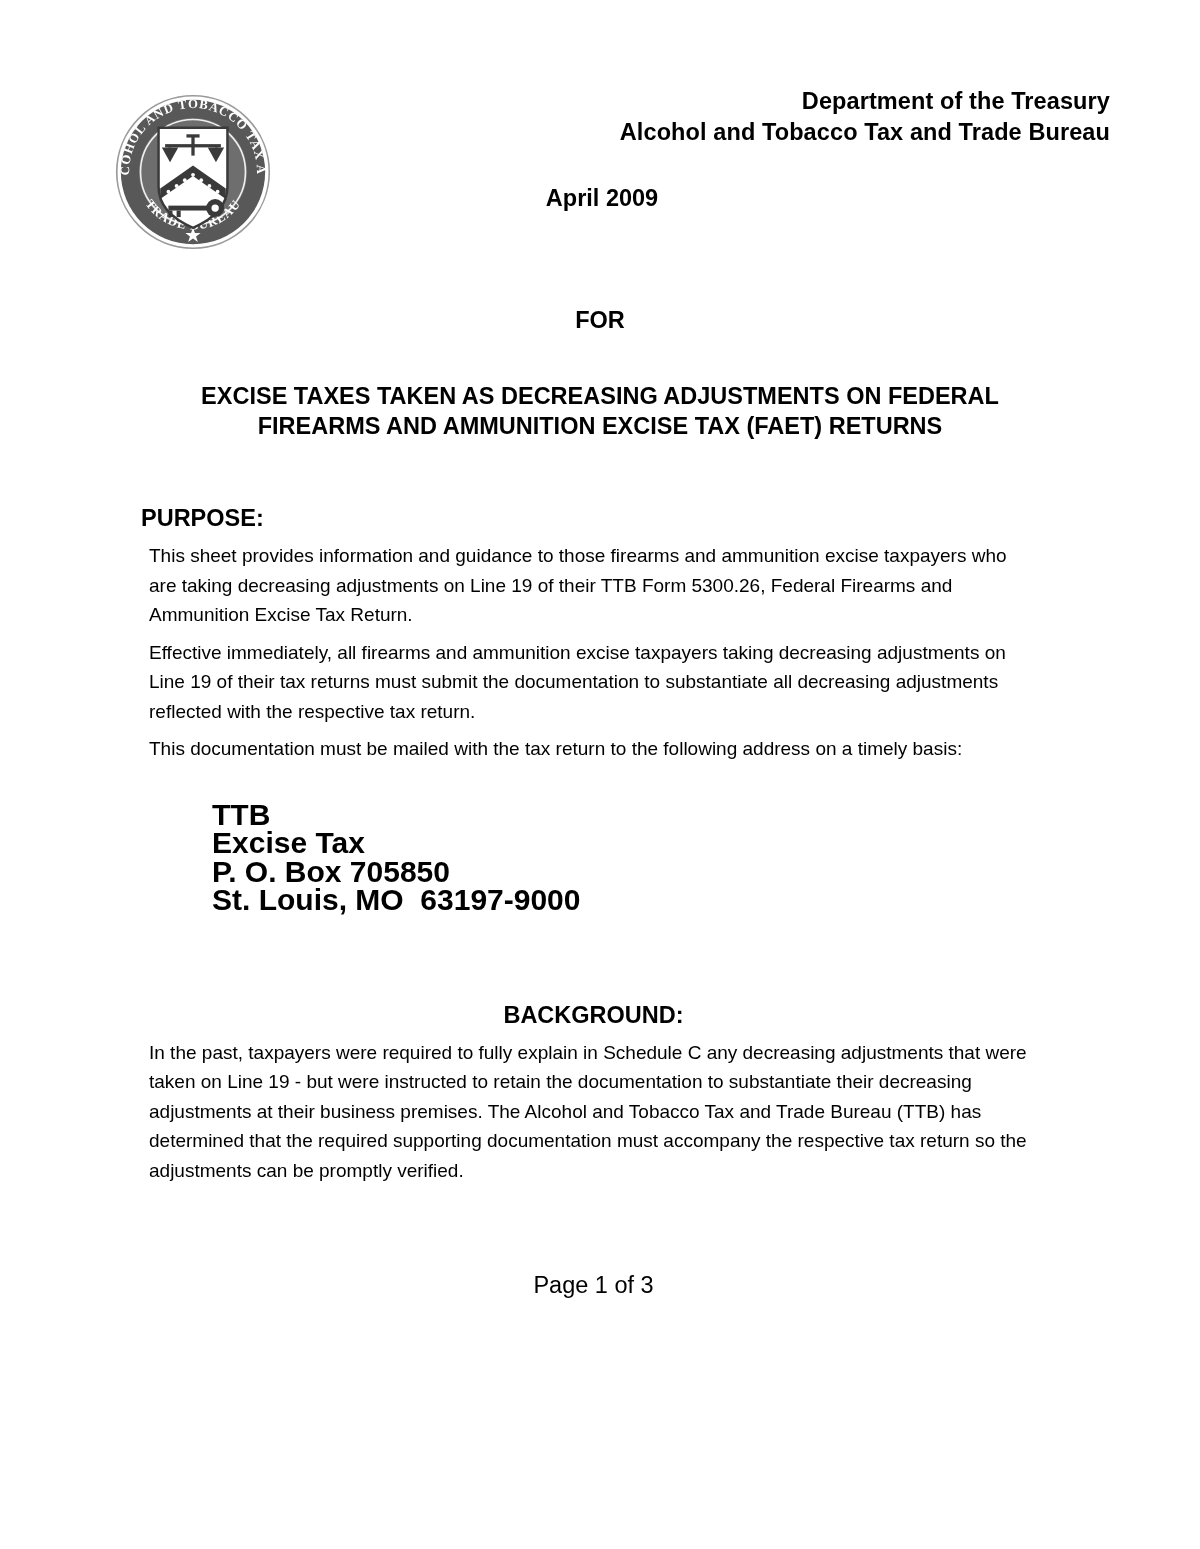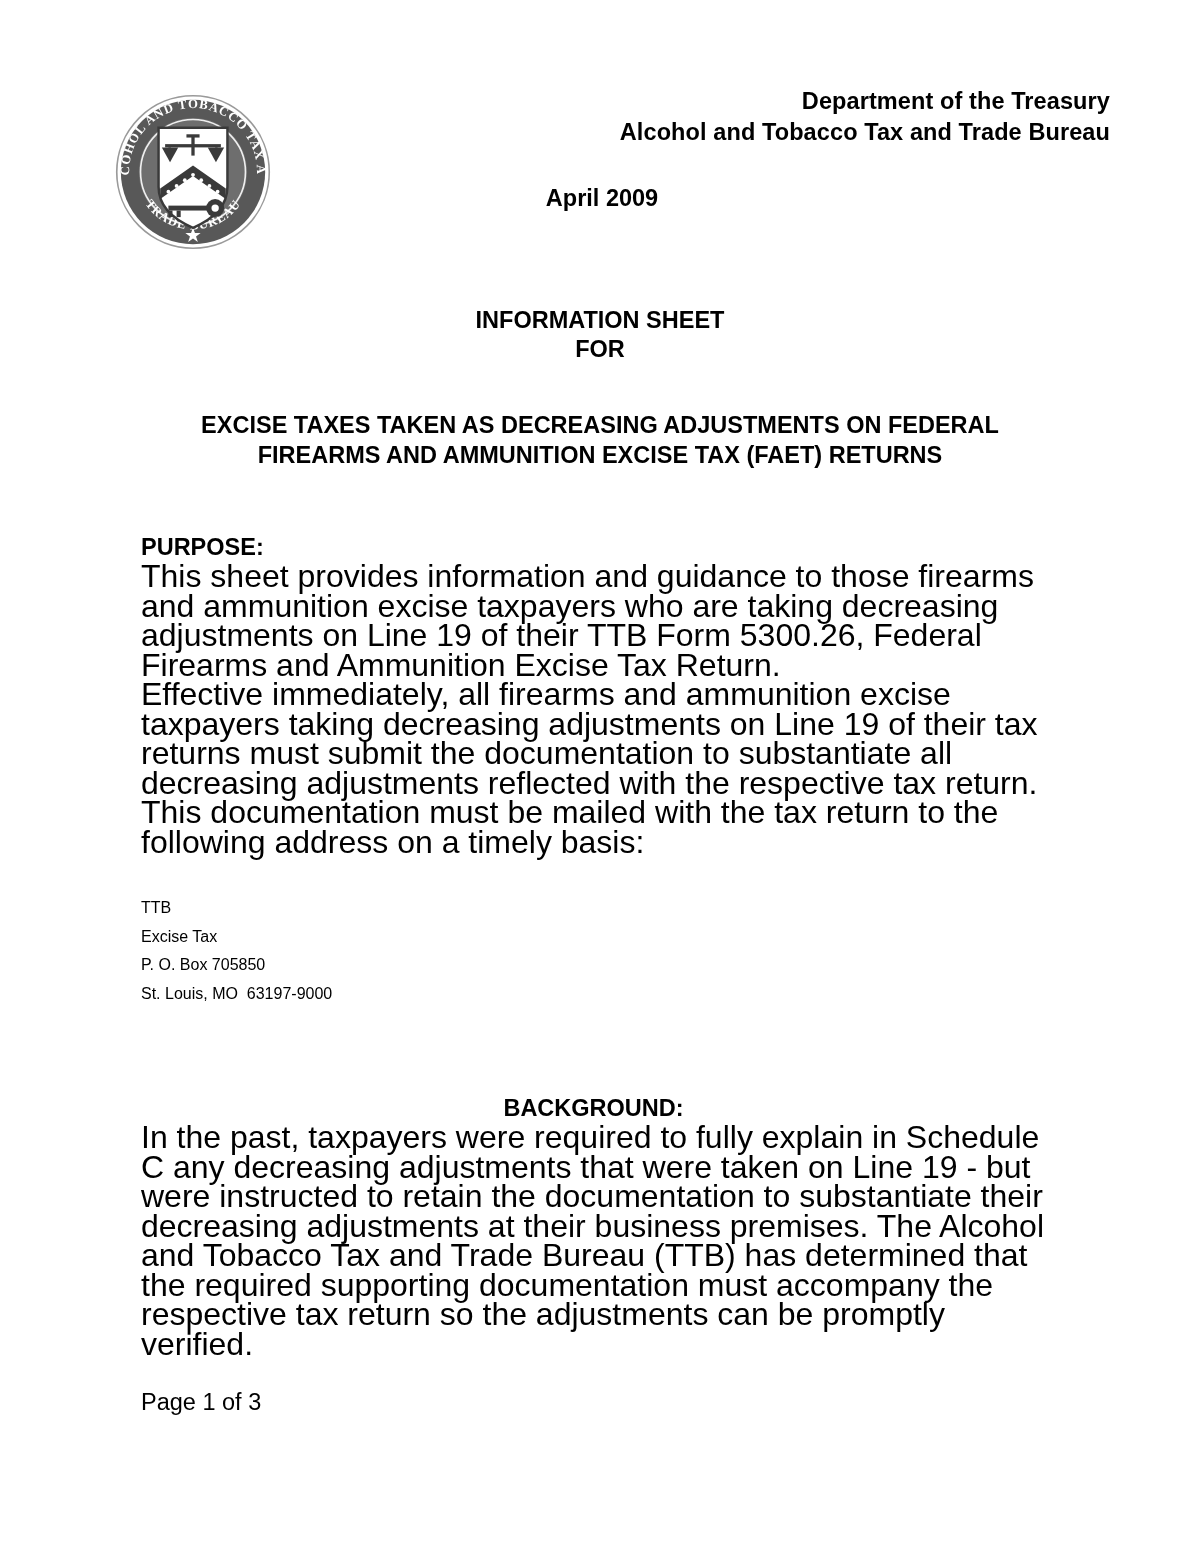"INFORMATION SHEET" div { html: <div>INFORMATION SHEET</div> -> none }
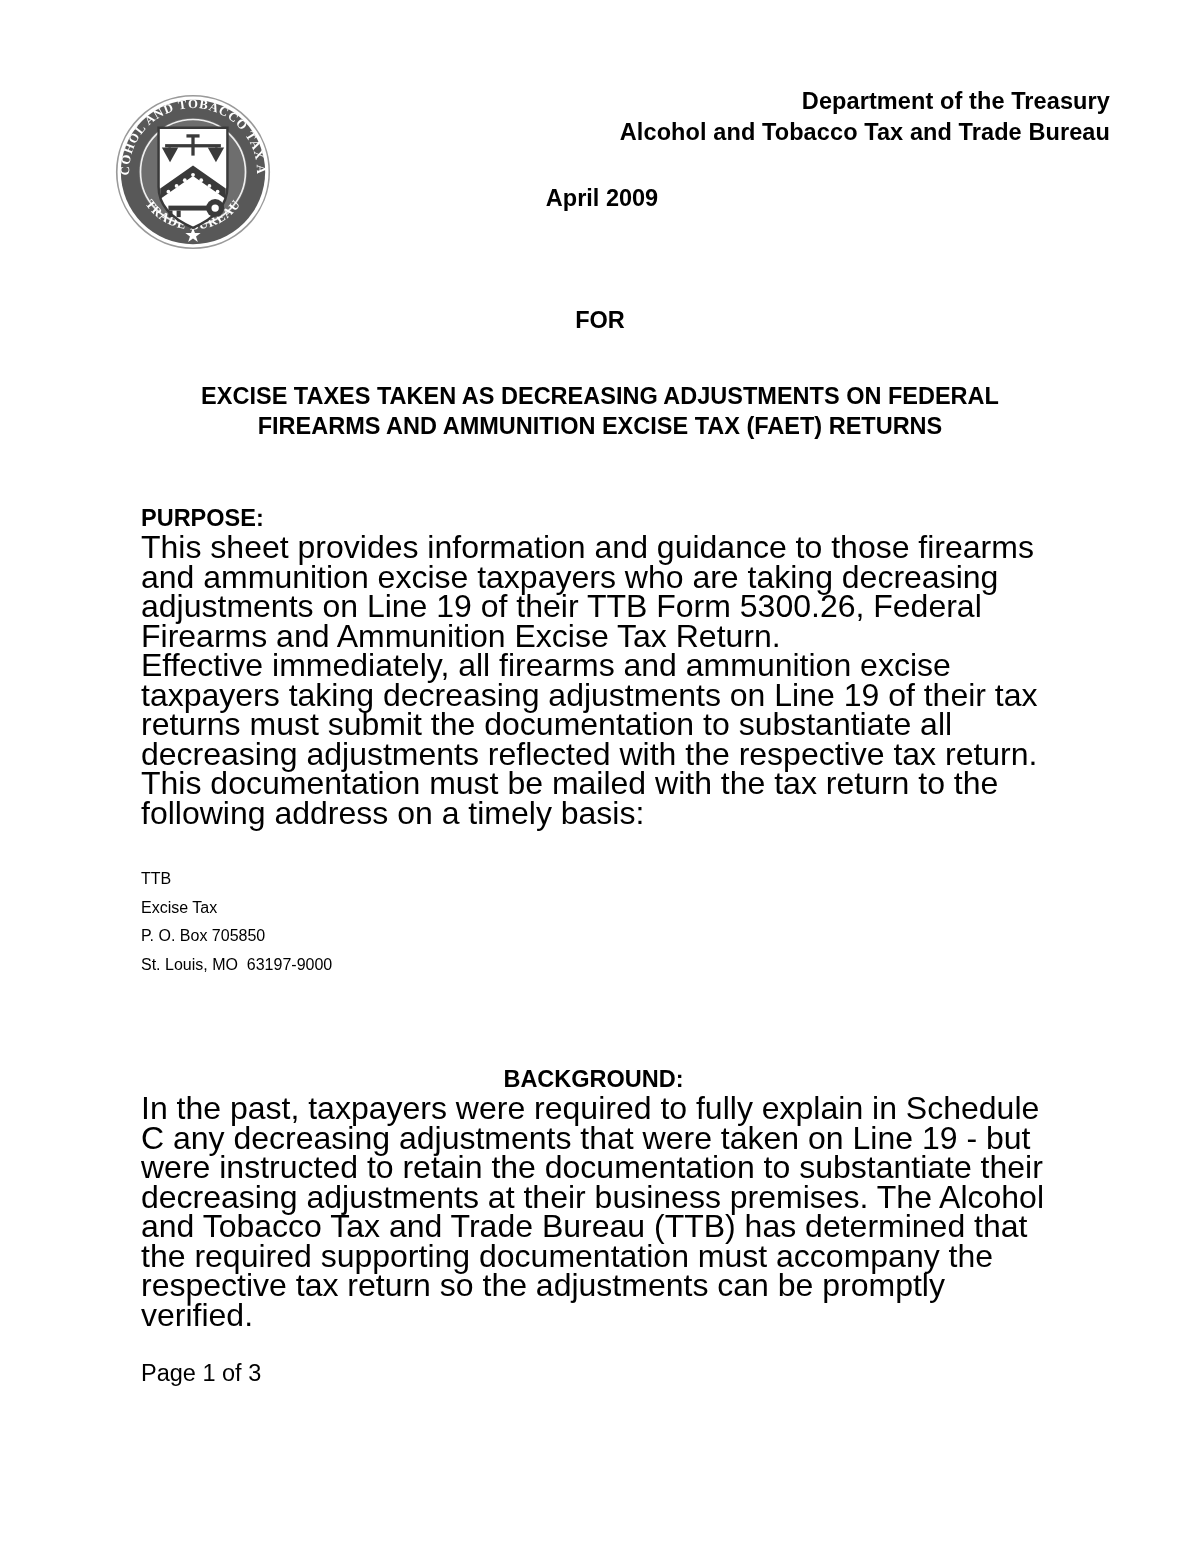"This sheet provides information and" p.para { font-size: 32px -> 19px; margin: 0 -> 8px }
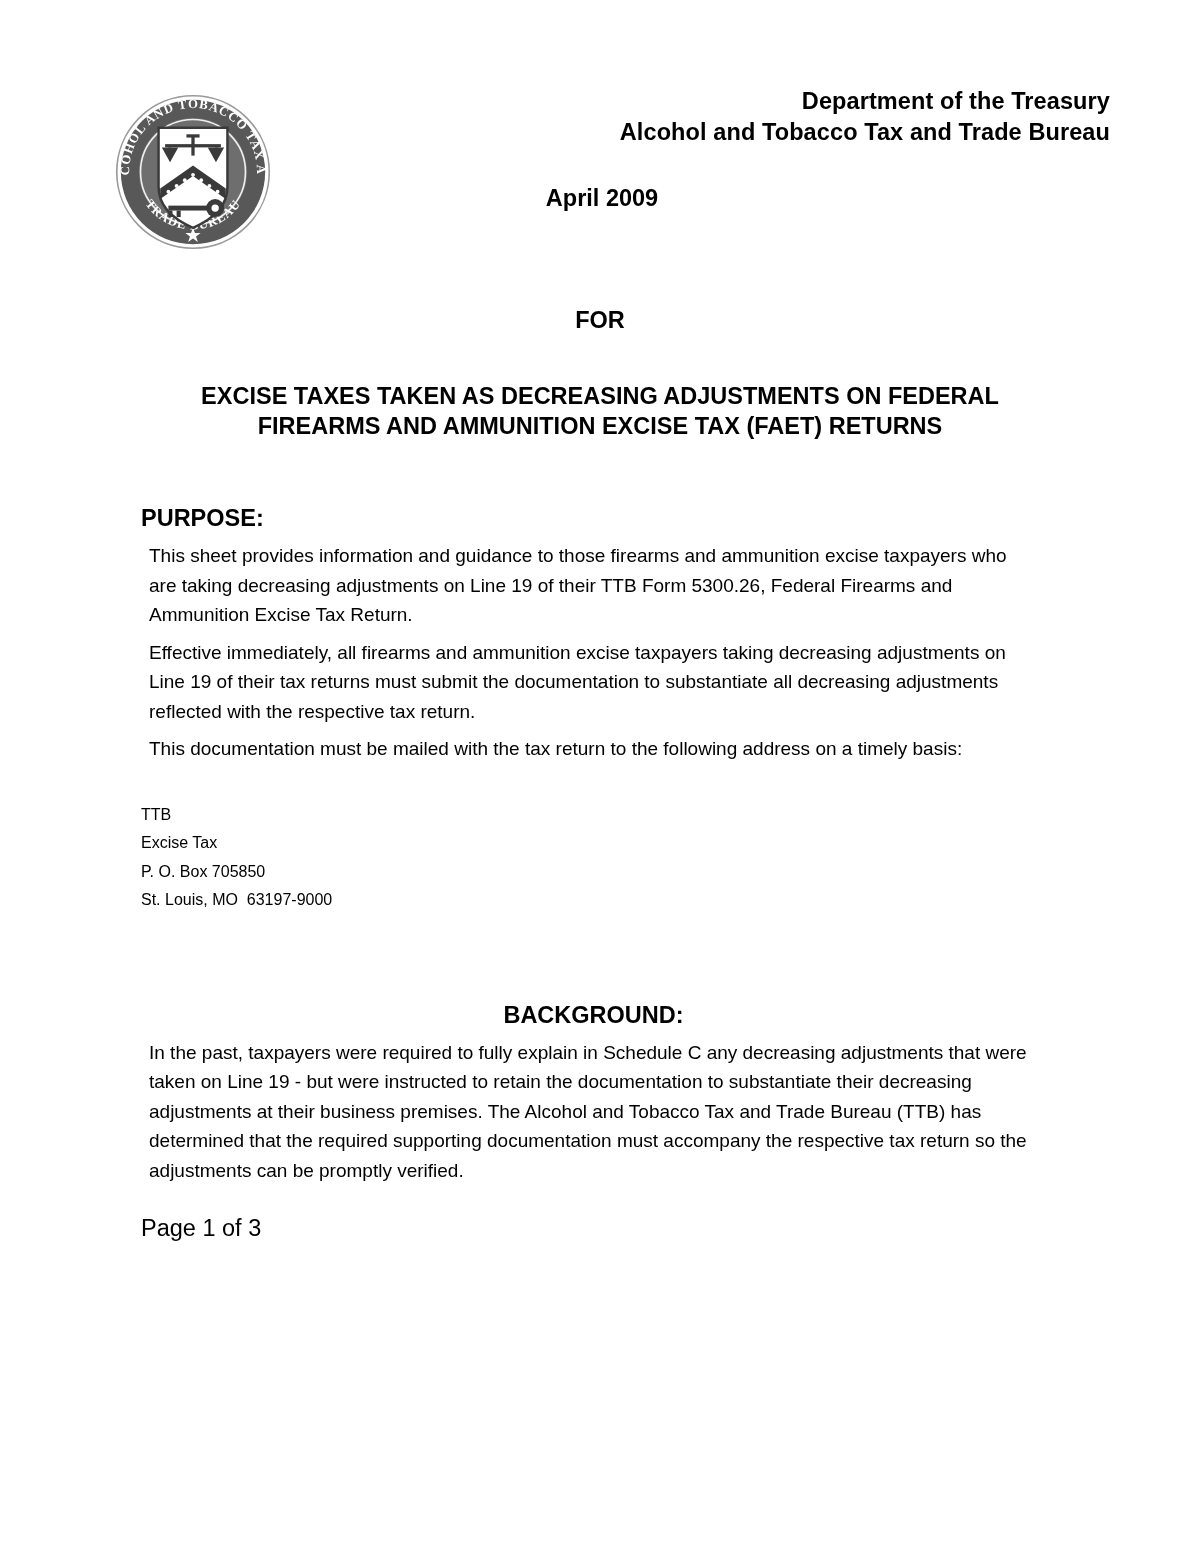"TTB" .address-block { font-size: 16px -> 30px; font-weight: none -> bold; margin-left: none -> 71px }
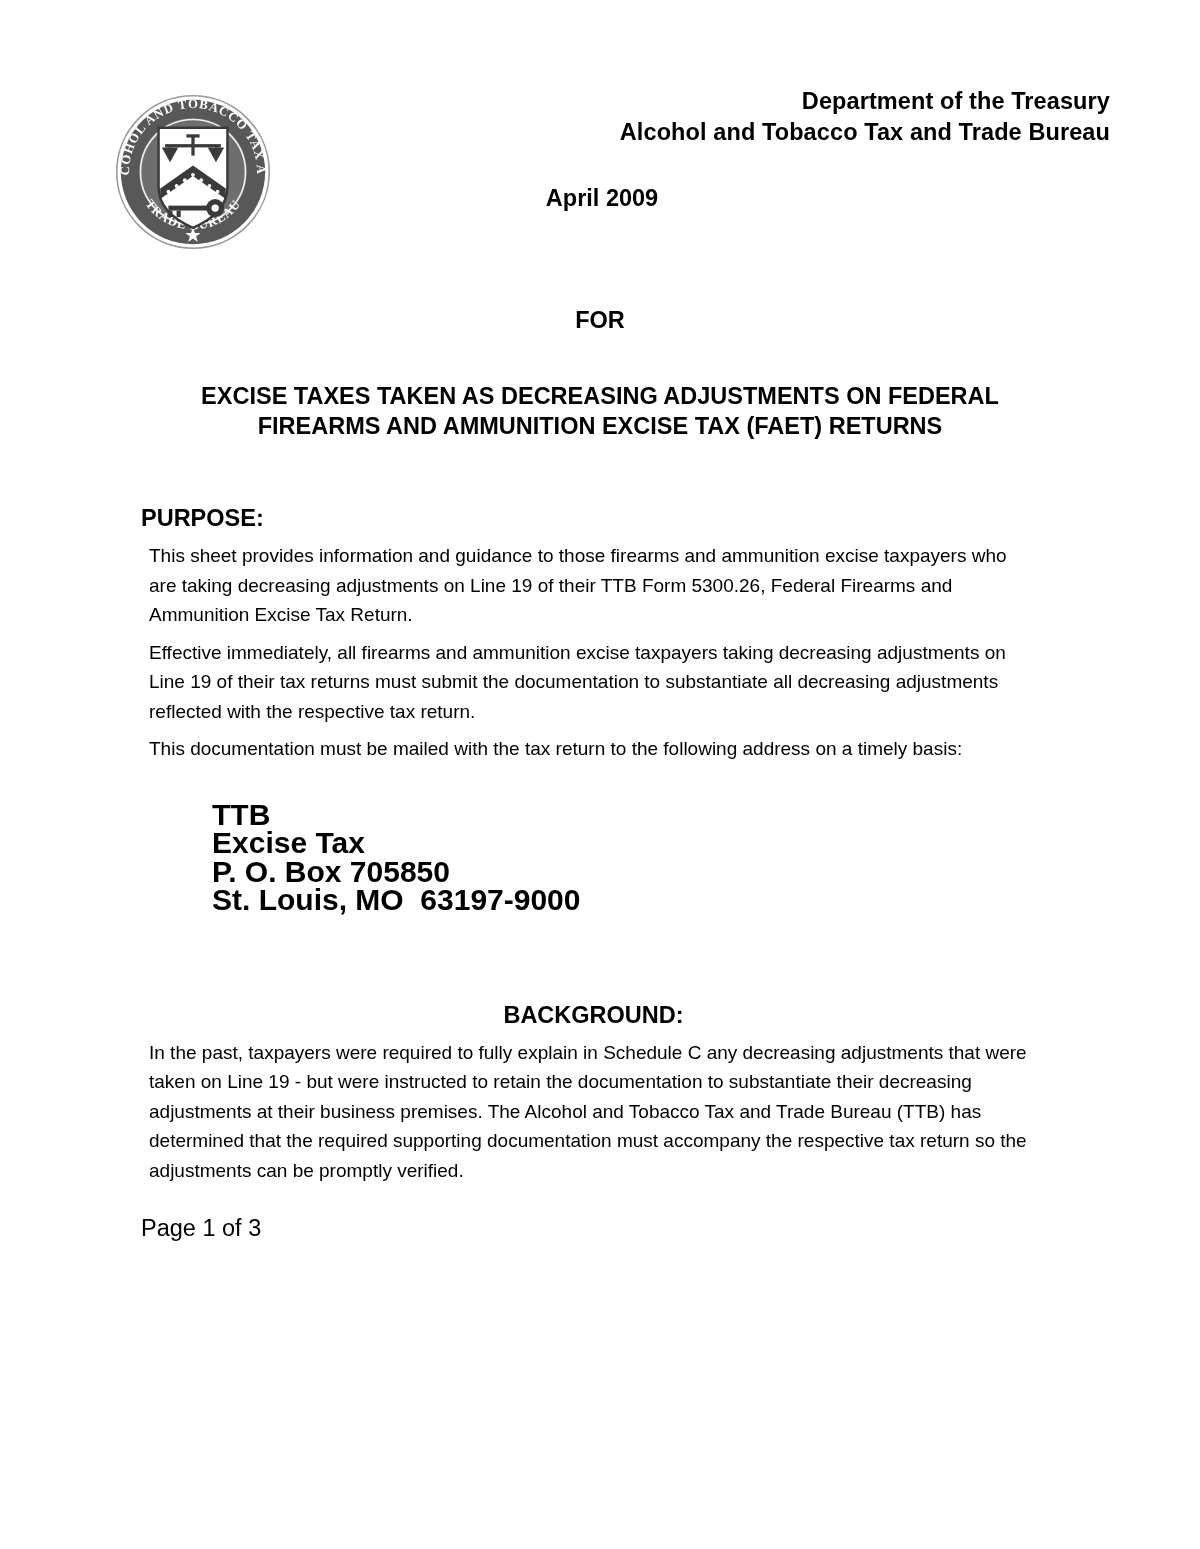"Page 1 of 3" .footer { margin-top: 29px -> 86px; text-align: left -> center }
